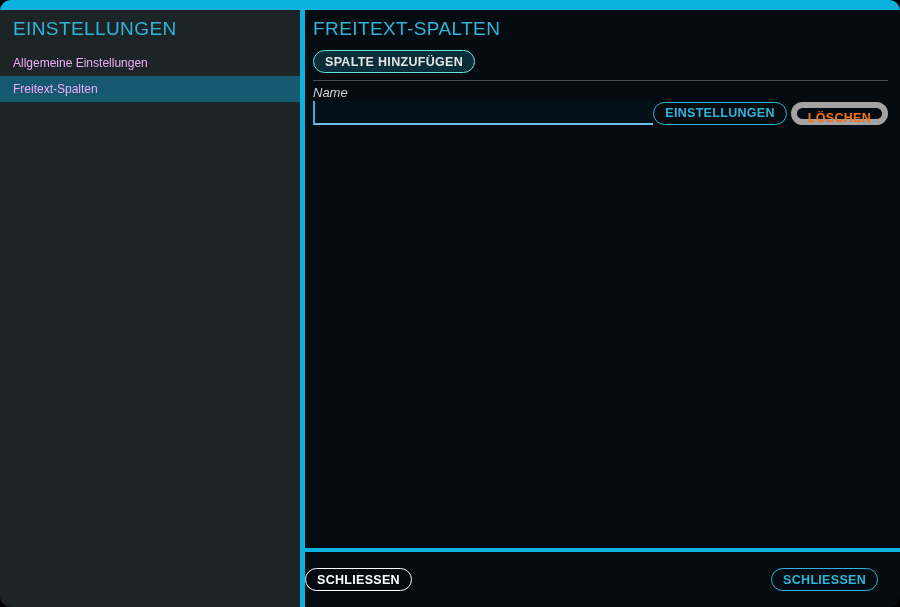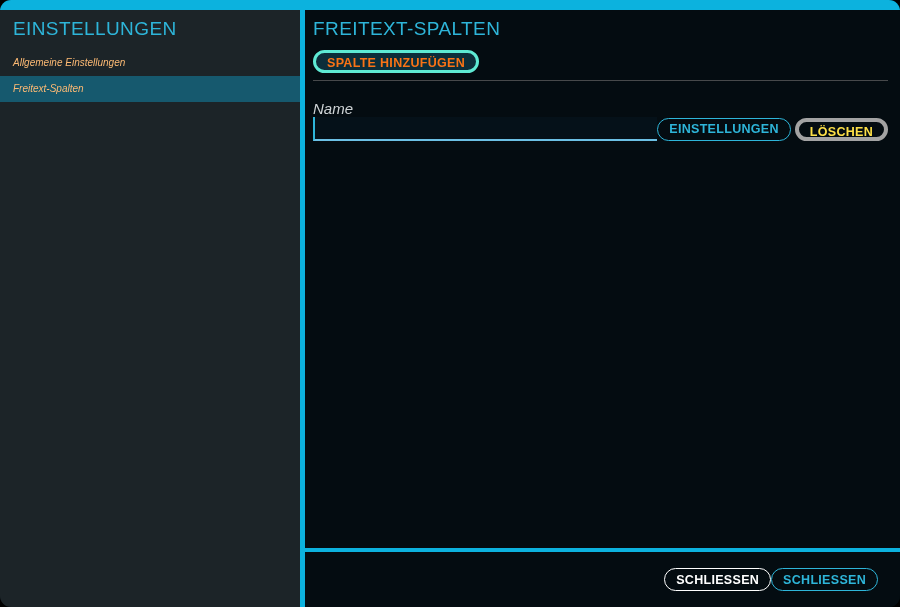"Allgemeine Einstellungen" .nav-item { color: #fdba74 -> #f0abfc; font-size: 10px -> 12px; font-style: italic -> none }
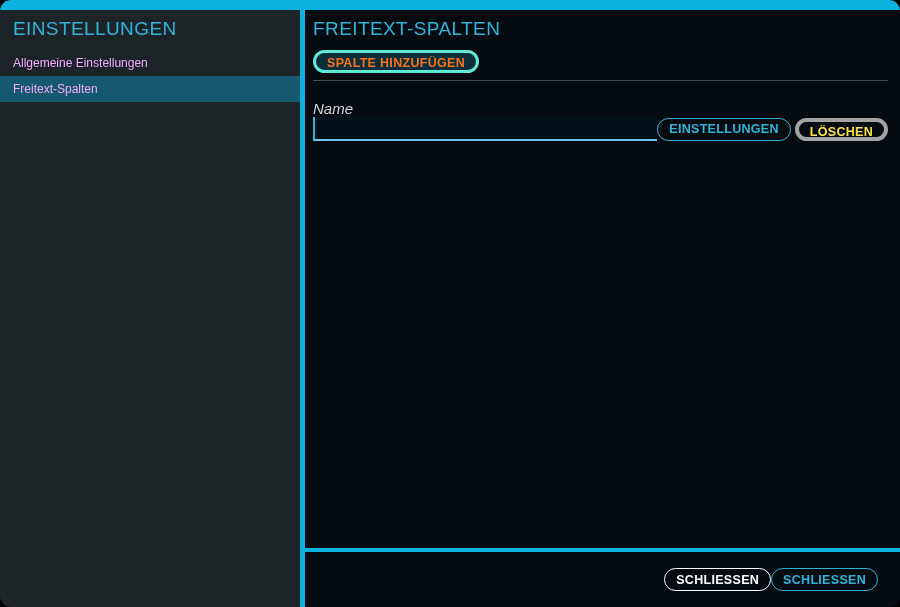"SPALTE HINZUFÜGEN" .btn-filled { border: 3px solid #5eead4 -> 1px solid #5eead4; color: #f97316 -> #e5e5e5 }
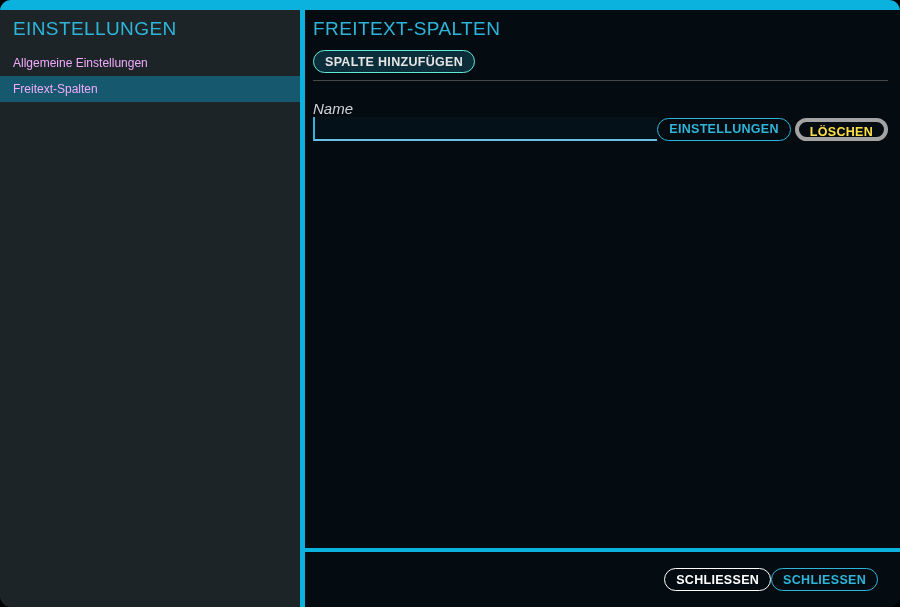"Name" .field-label { font-size: 15px -> 13px; margin-top: 20px -> 4px }
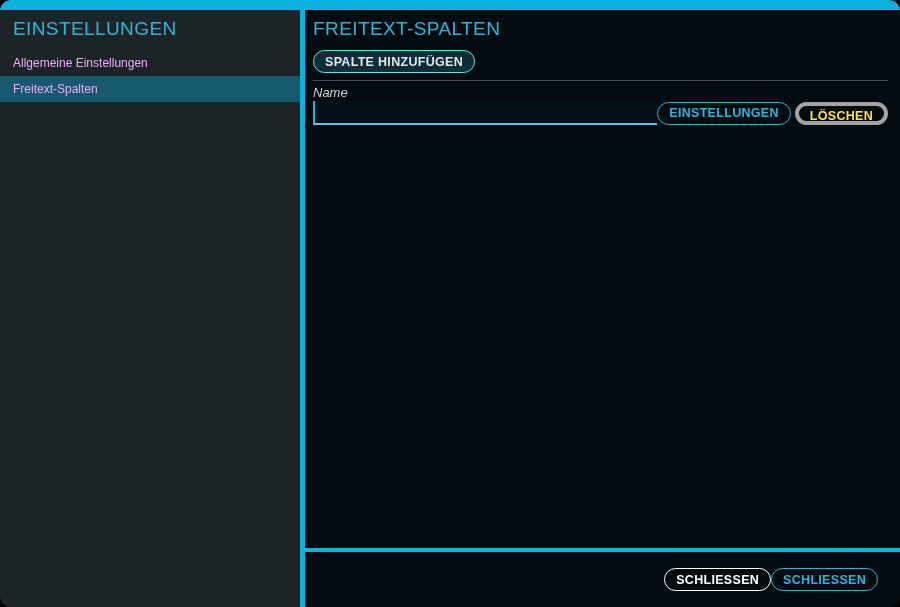"LÖSCHEN" .btn-outline-red { border: 4px solid #a3a3a3 -> 6px solid #a3a3a3; color: #fde047 -> #f97316 }
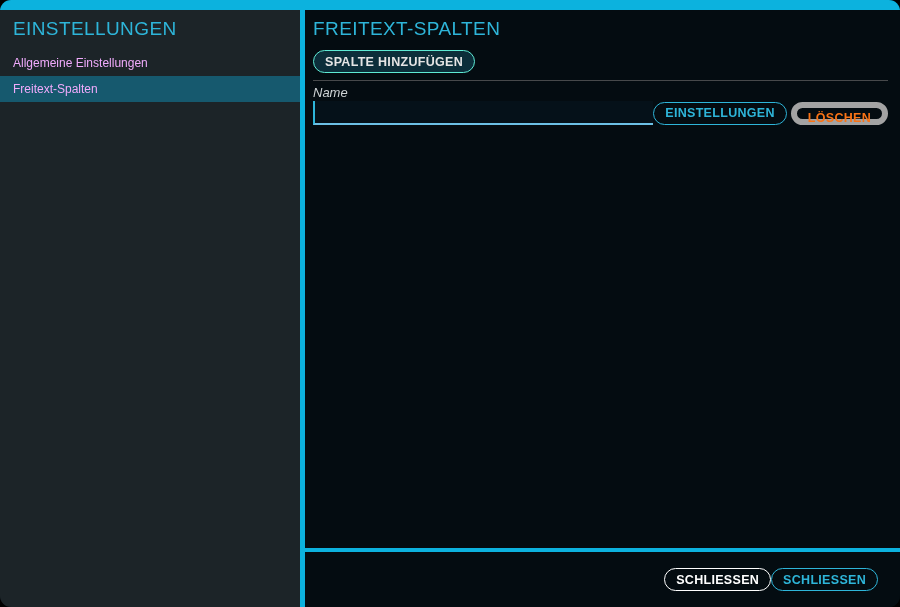"SCHLIESSEN" .footer { justify-content: flex-end -> space-between }
